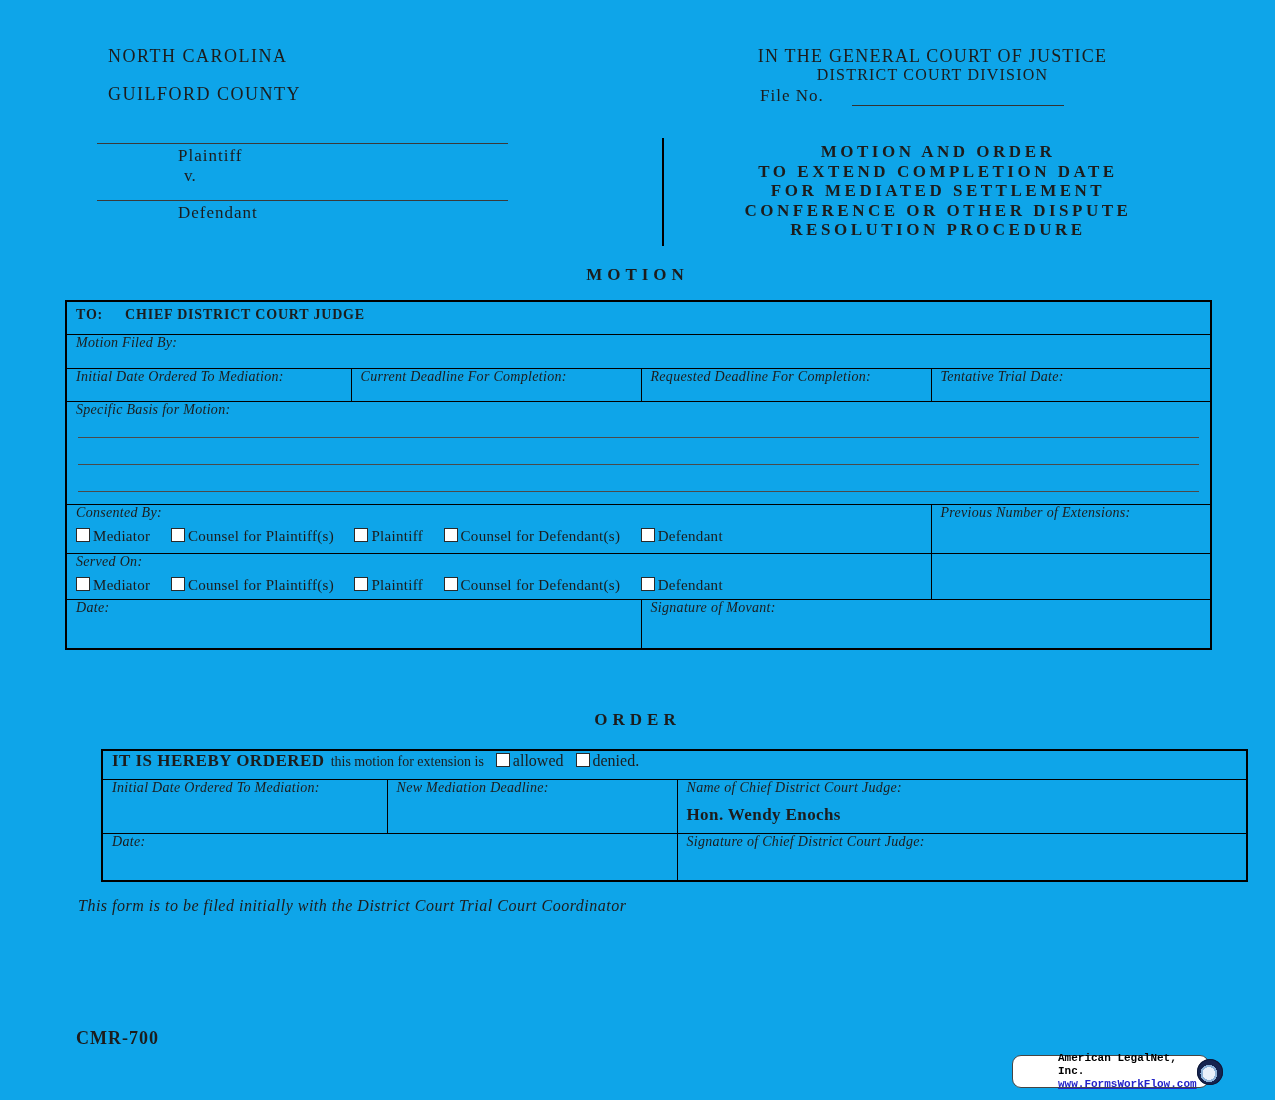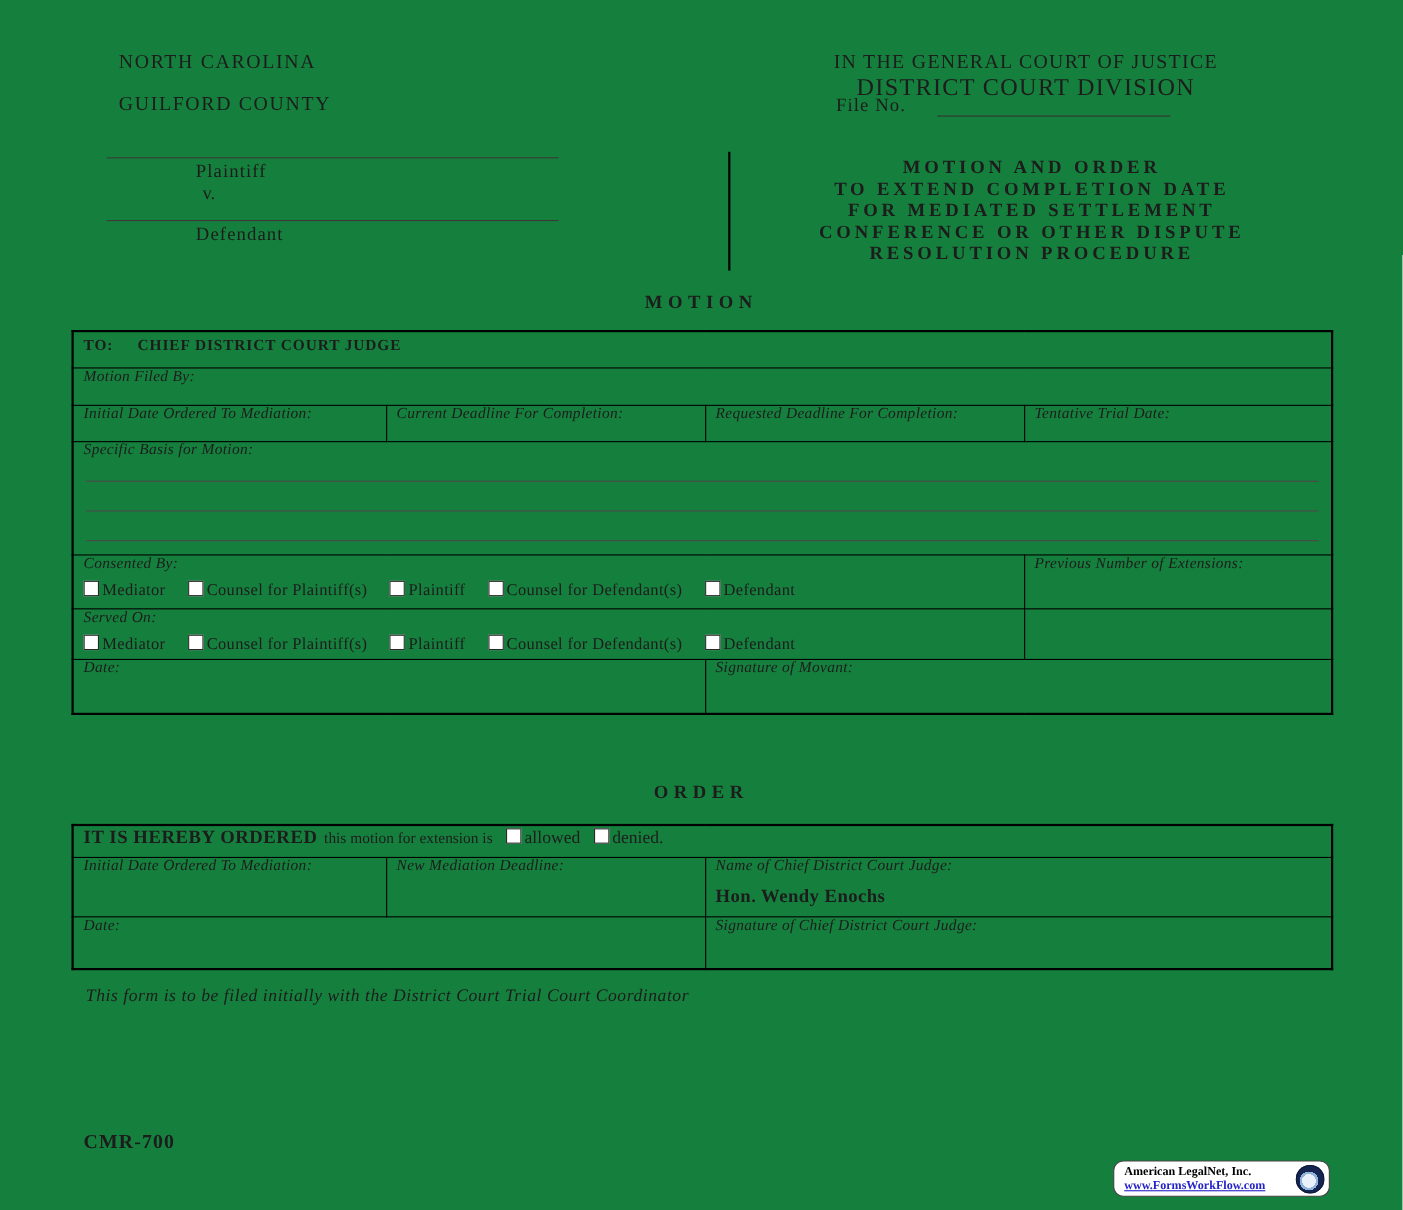"NORTH CAROLINA" .page { background: #15803d -> #0ea5e9 }
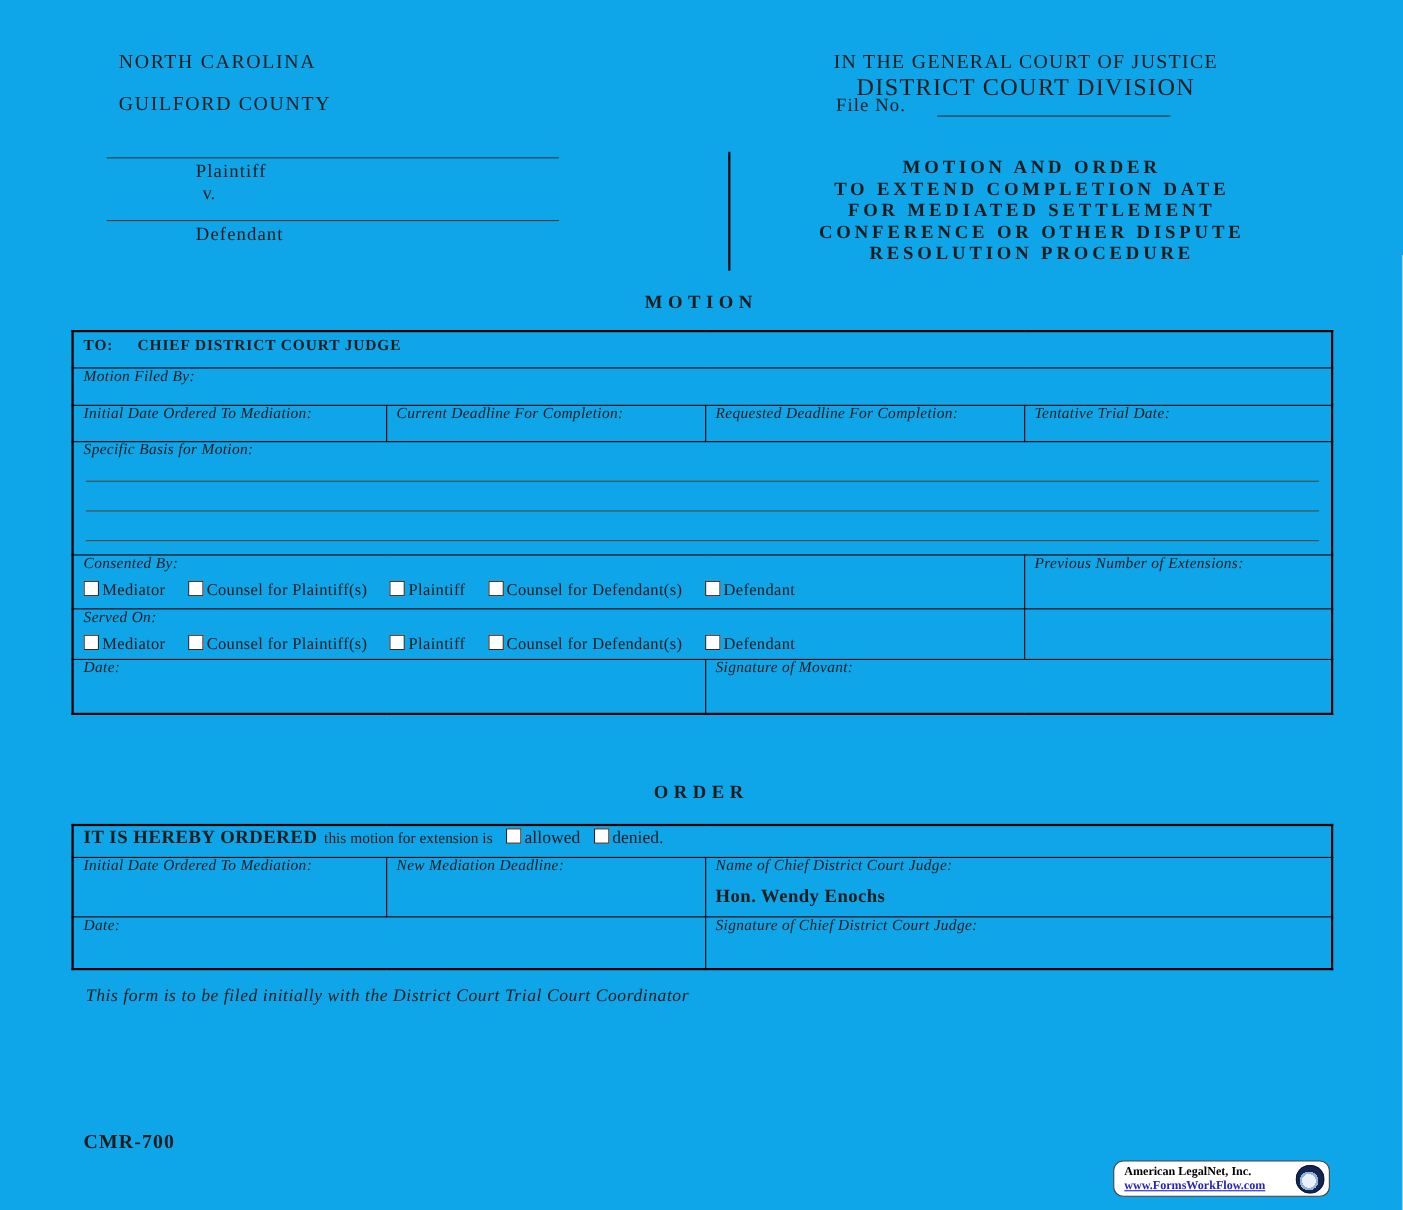"DISTRICT COURT DIVISION" .hdr-division { font-size: 22px -> 16px }
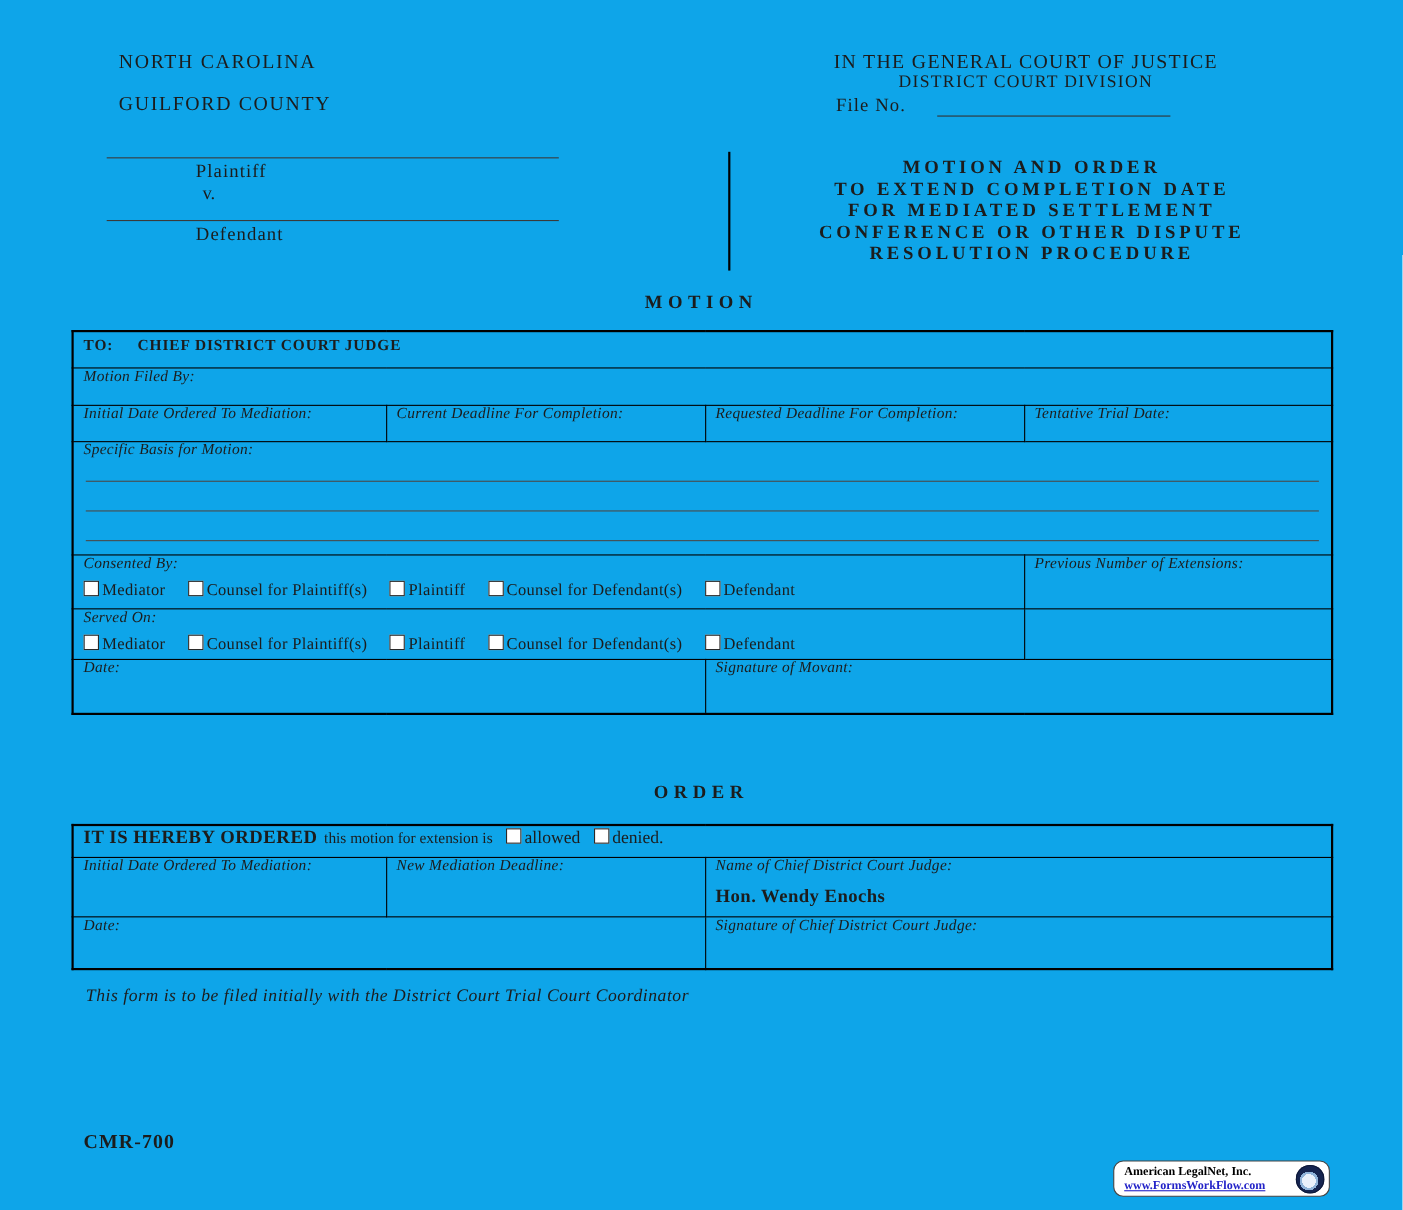"IT IS HEREBY ORDERED this" .order-t { margin-left: none -> 36px }
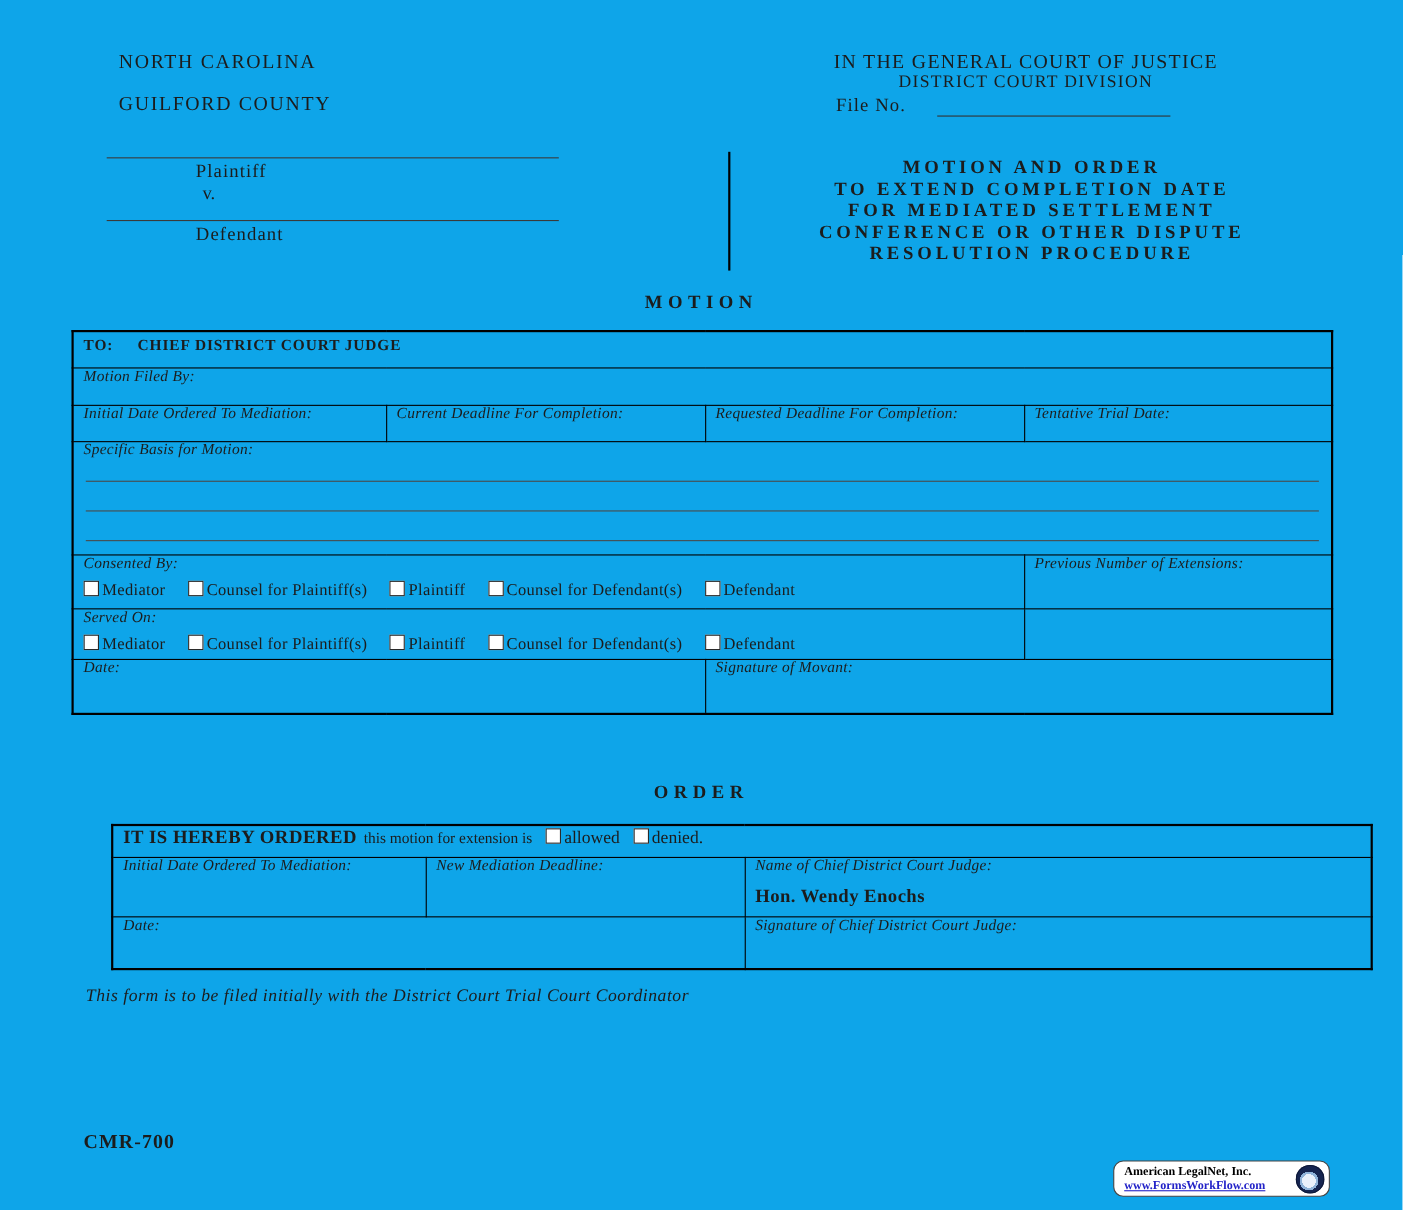"American LegalNet, Inc." .aln-text { font-family: Liberation Serif, serif -> Liberation Mono, monospace; margin-left: none -> 36px }
